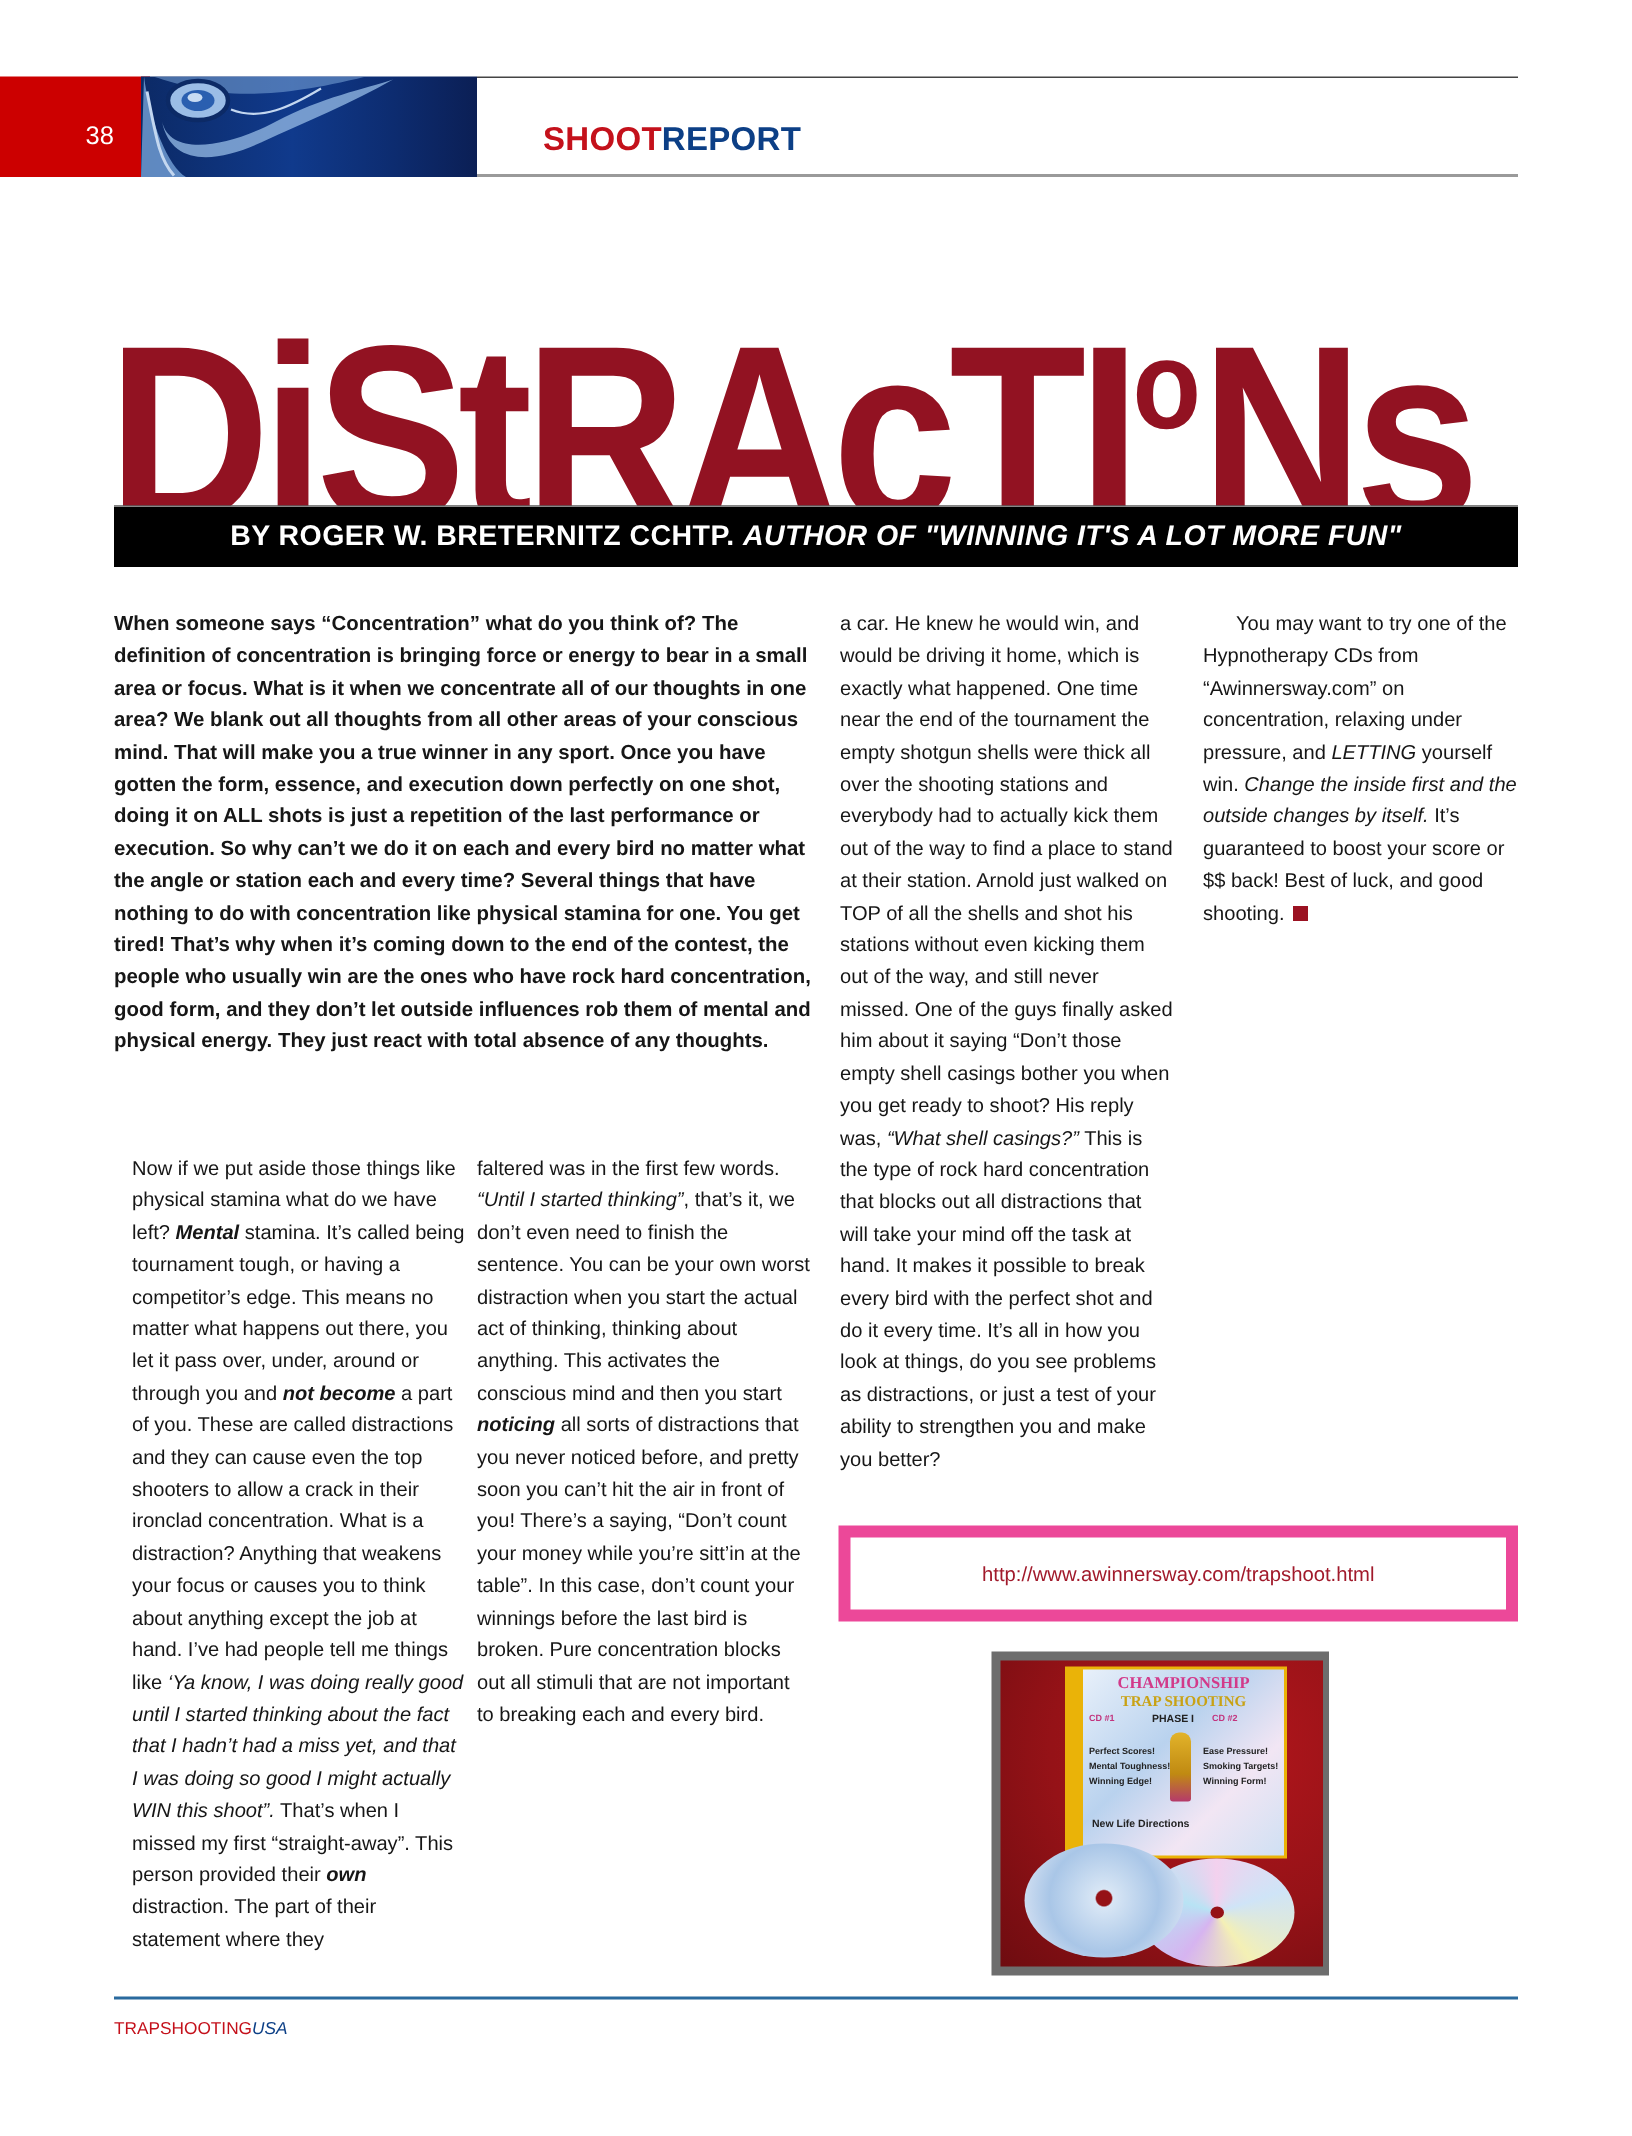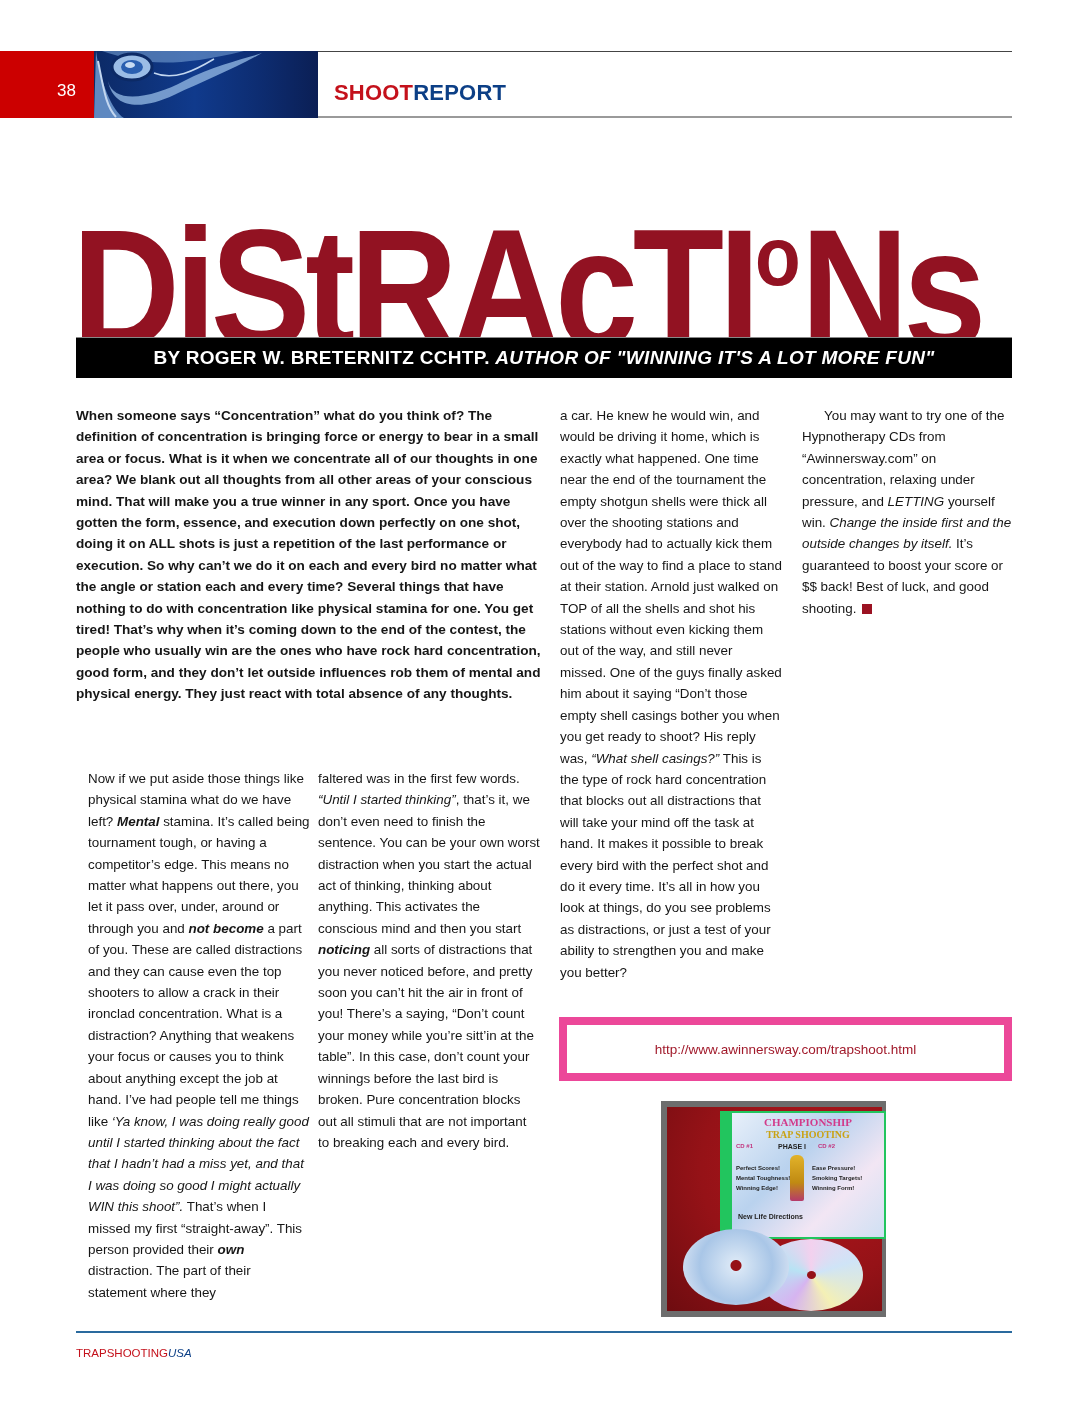"SHOOT" .section-title .red { margin-left: none -> 28px }
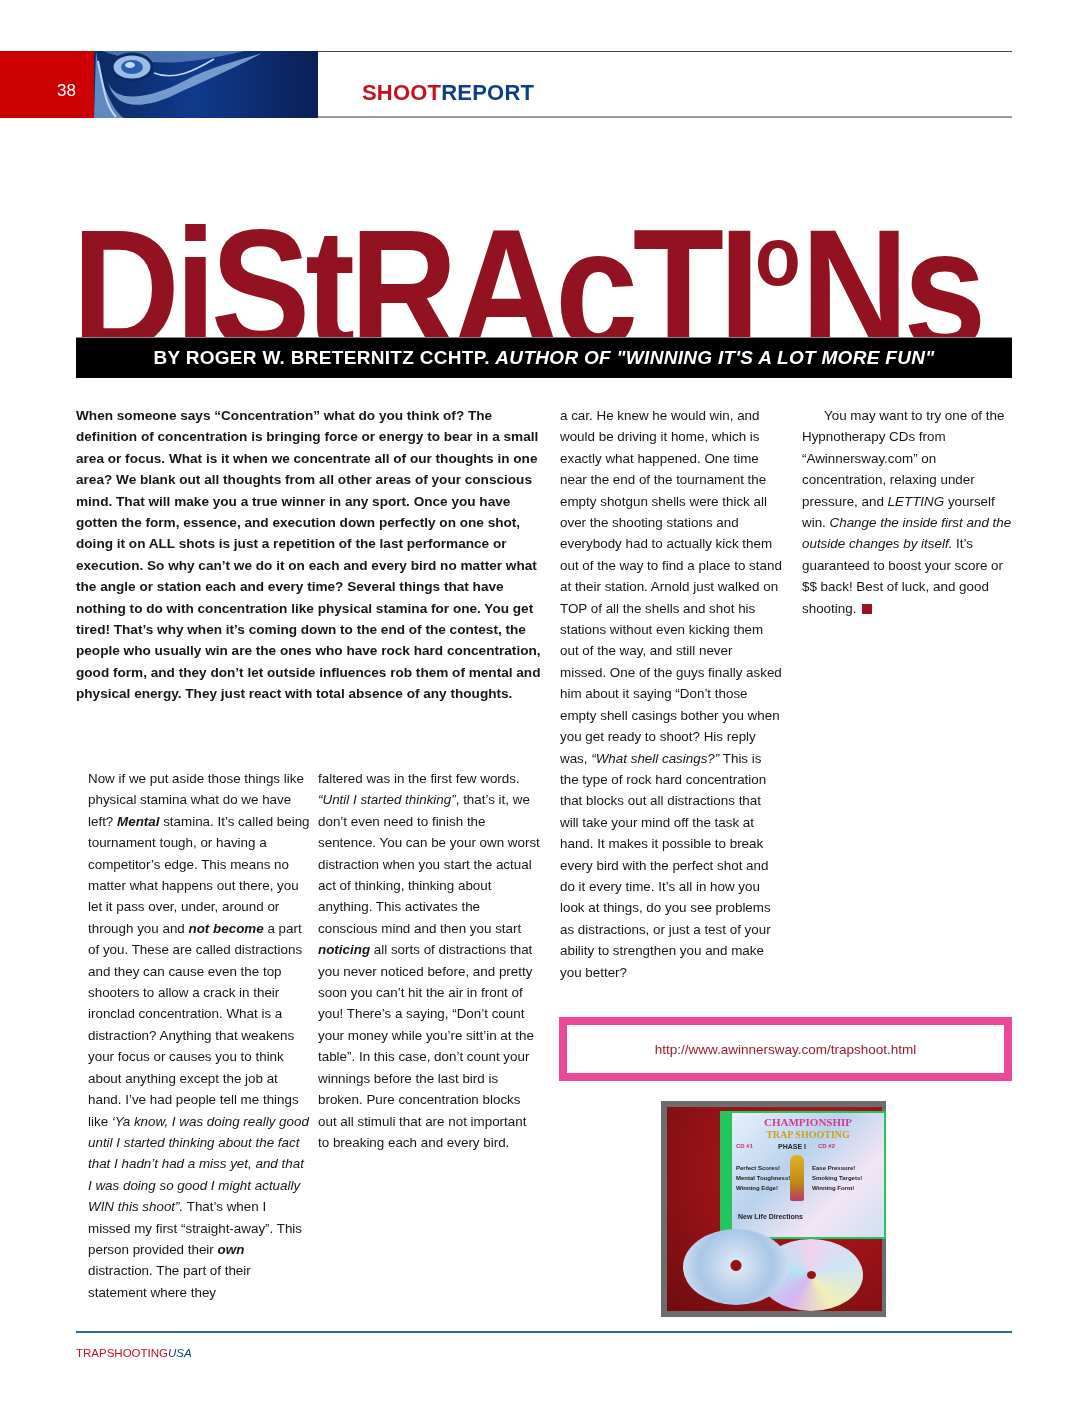"CHAMPIONSHIP" .jewel { background: #22c55e -> #eab308; left: 59px -> 49px; width: 166px -> 148px }
